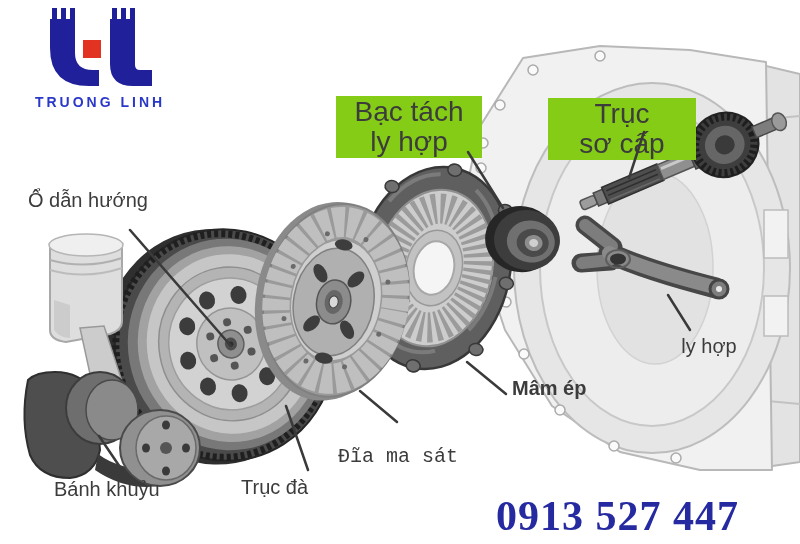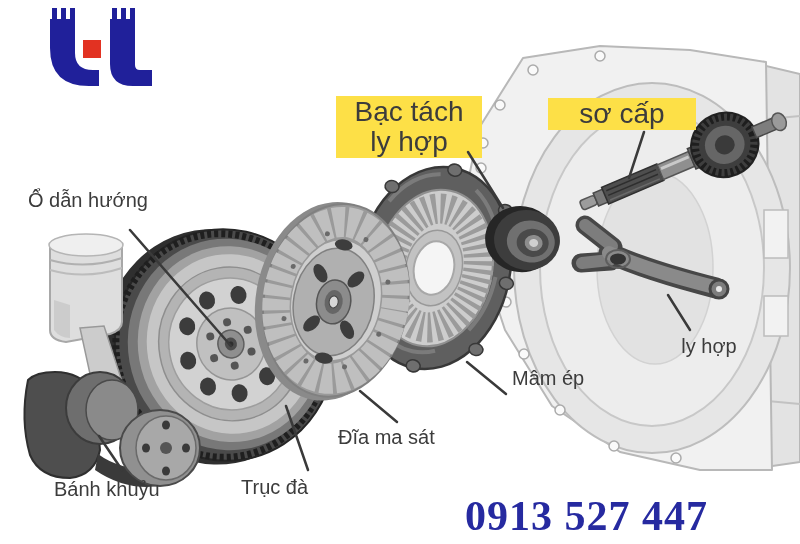"TRUONG LINH" div { html: none -> <div>TRUONG LINH</div> }
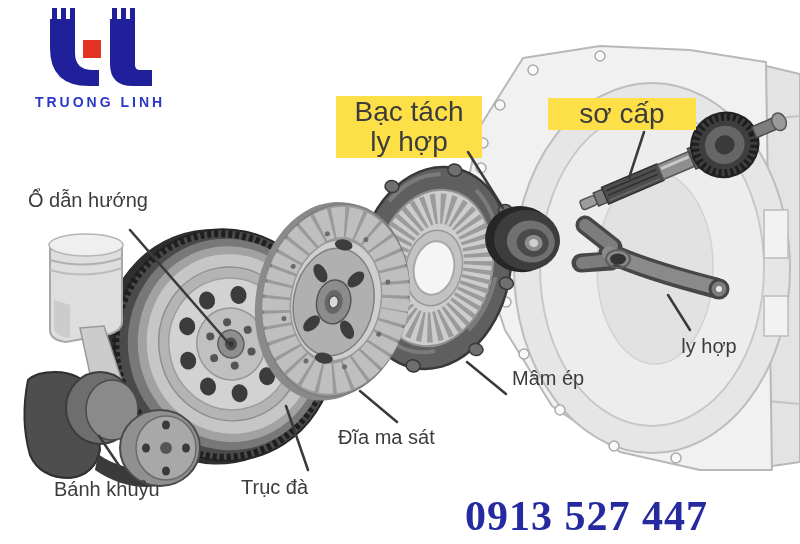"Bạc tách" .label.boxed { background: #fde047 -> #84cc16 }
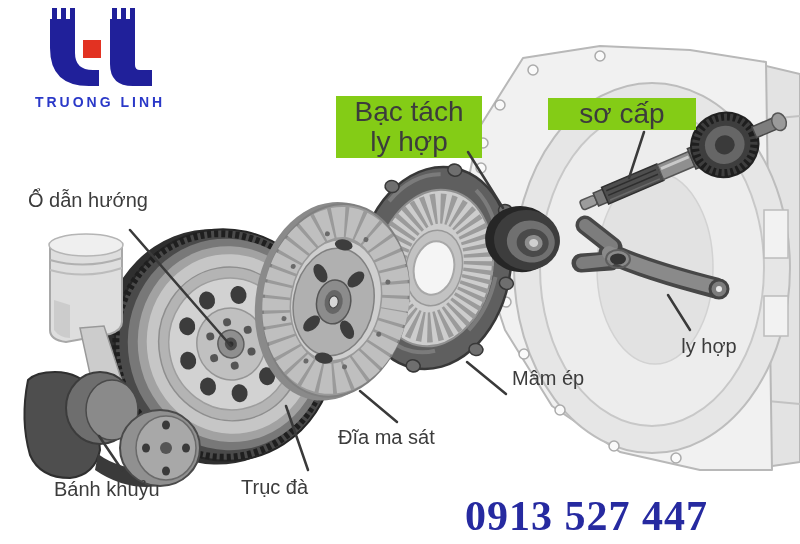"Trục" div { html: none -> <div>Trục</div> }
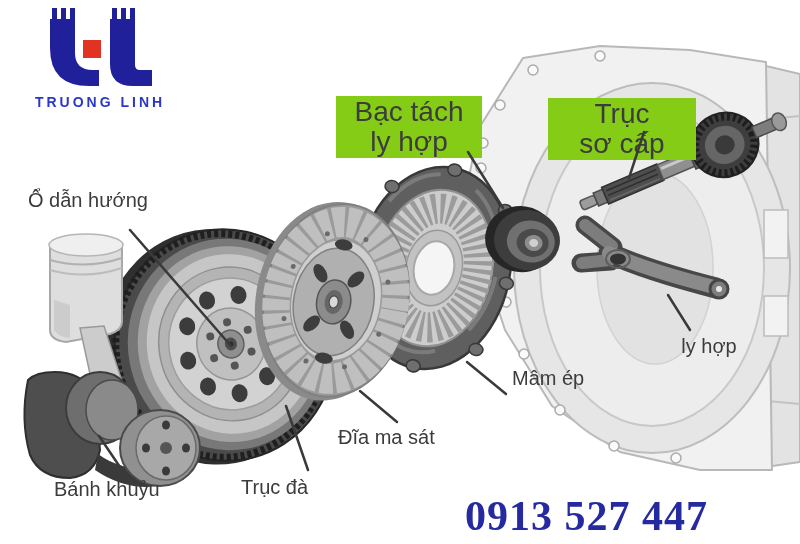"Mâm ép" div.label { font-weight: none -> bold; top: 368px -> 378px }
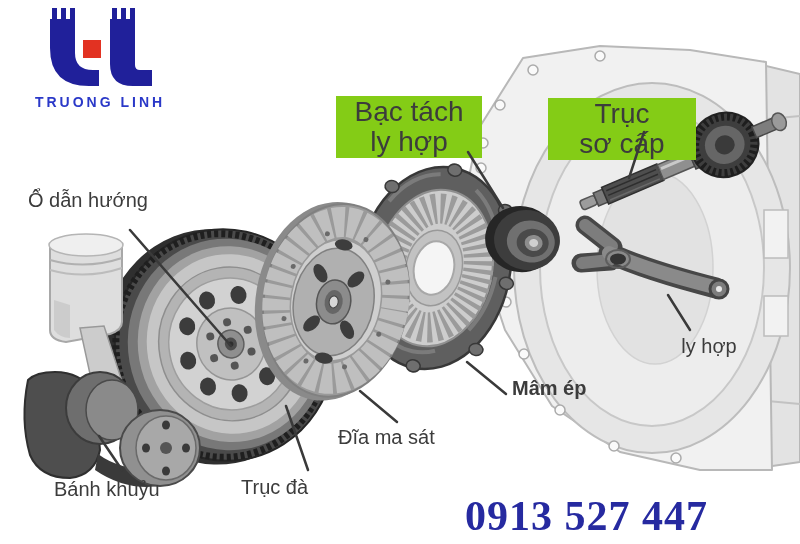"Đĩa ma sát" div.label { font-family: none -> Liberation Mono, monospace; top: 427px -> 446px }
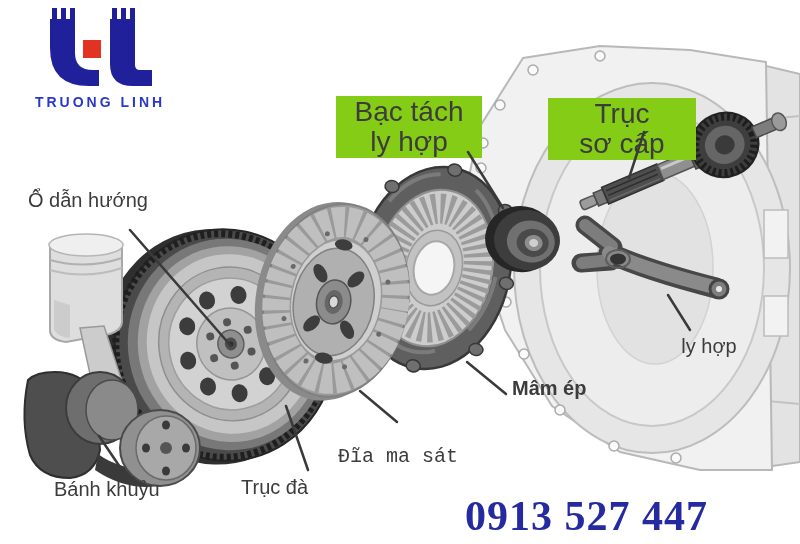"0913 527 447" #label-phone { left: 465px -> 496px }
